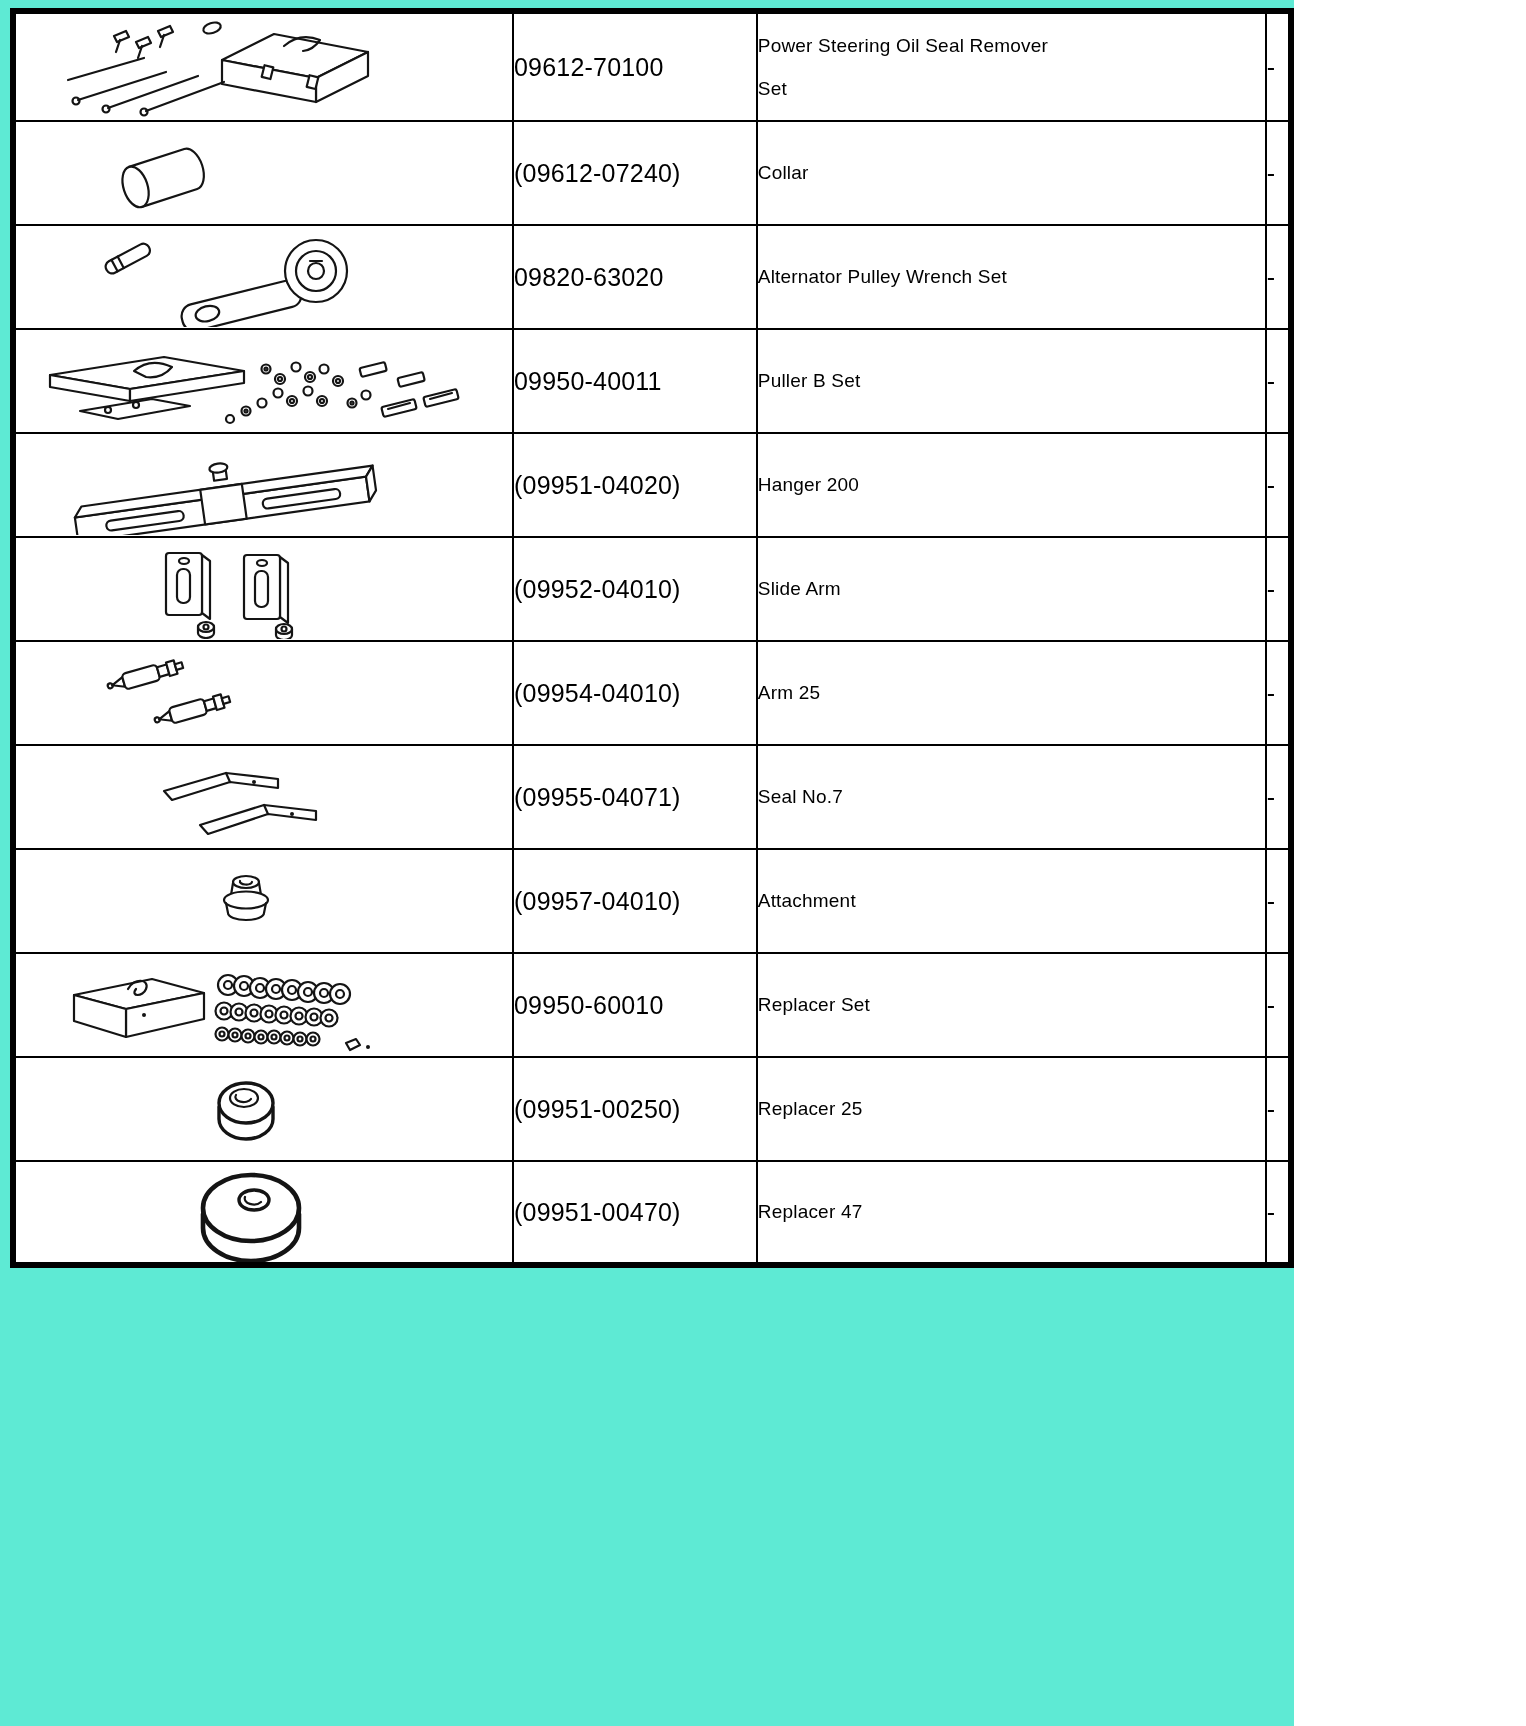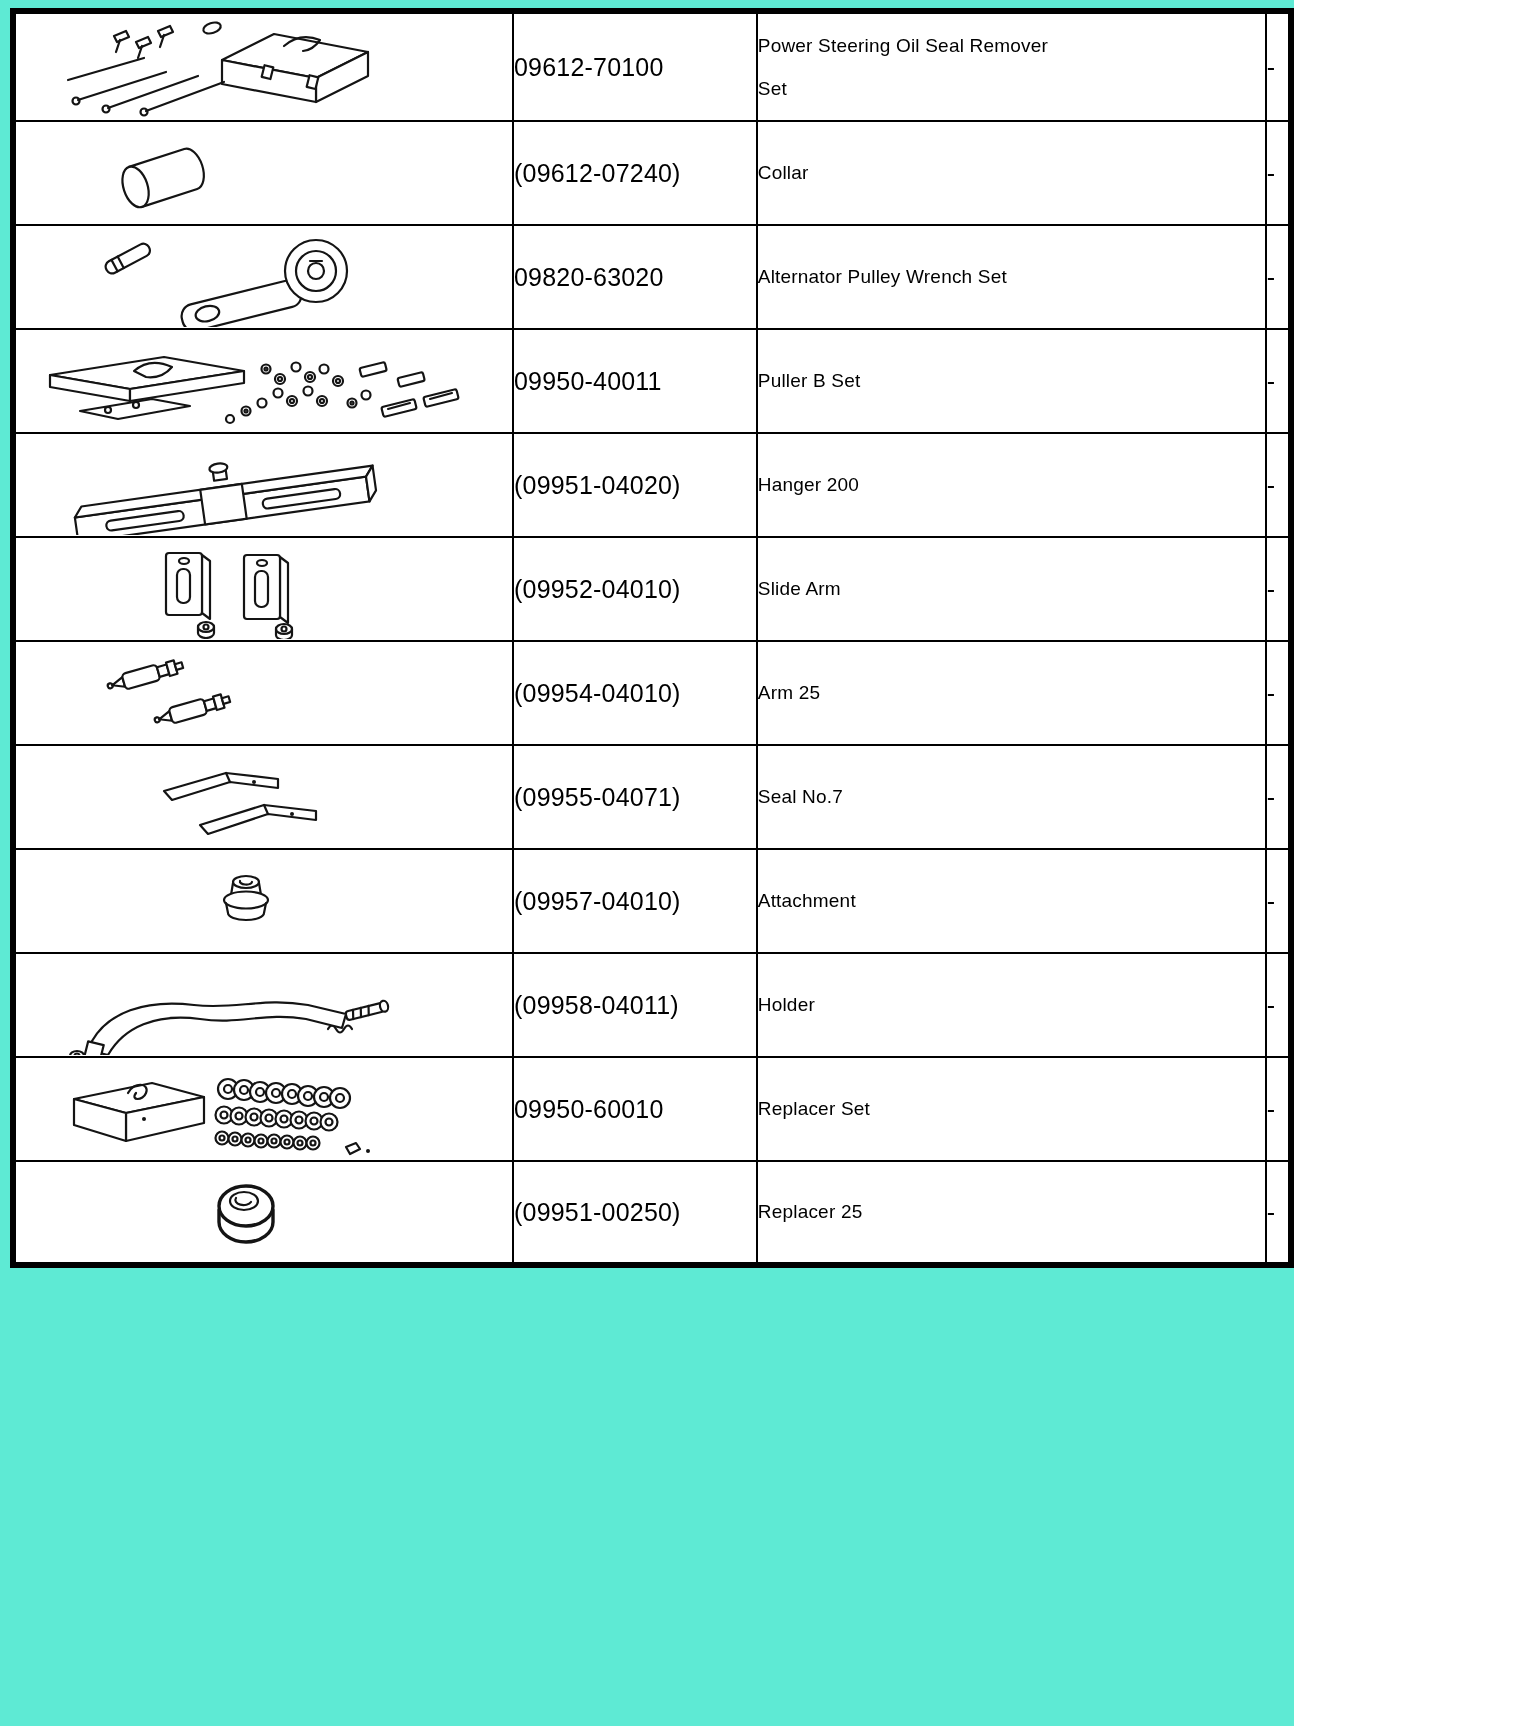"(09958-04011)" tr.r { html: <tr> <td> <svg> <g> <rect></rect> <path></path> <ellipse></ellipse> </g> <path></path> <path></path> <rect></rect> <ellipse></ellipse> <circle></circle> </svg> </td> <td><span>(09958-04011)</span></td> <td> <div>Holder</div> </td> <td><span>-</span></td> </tr> -> none }
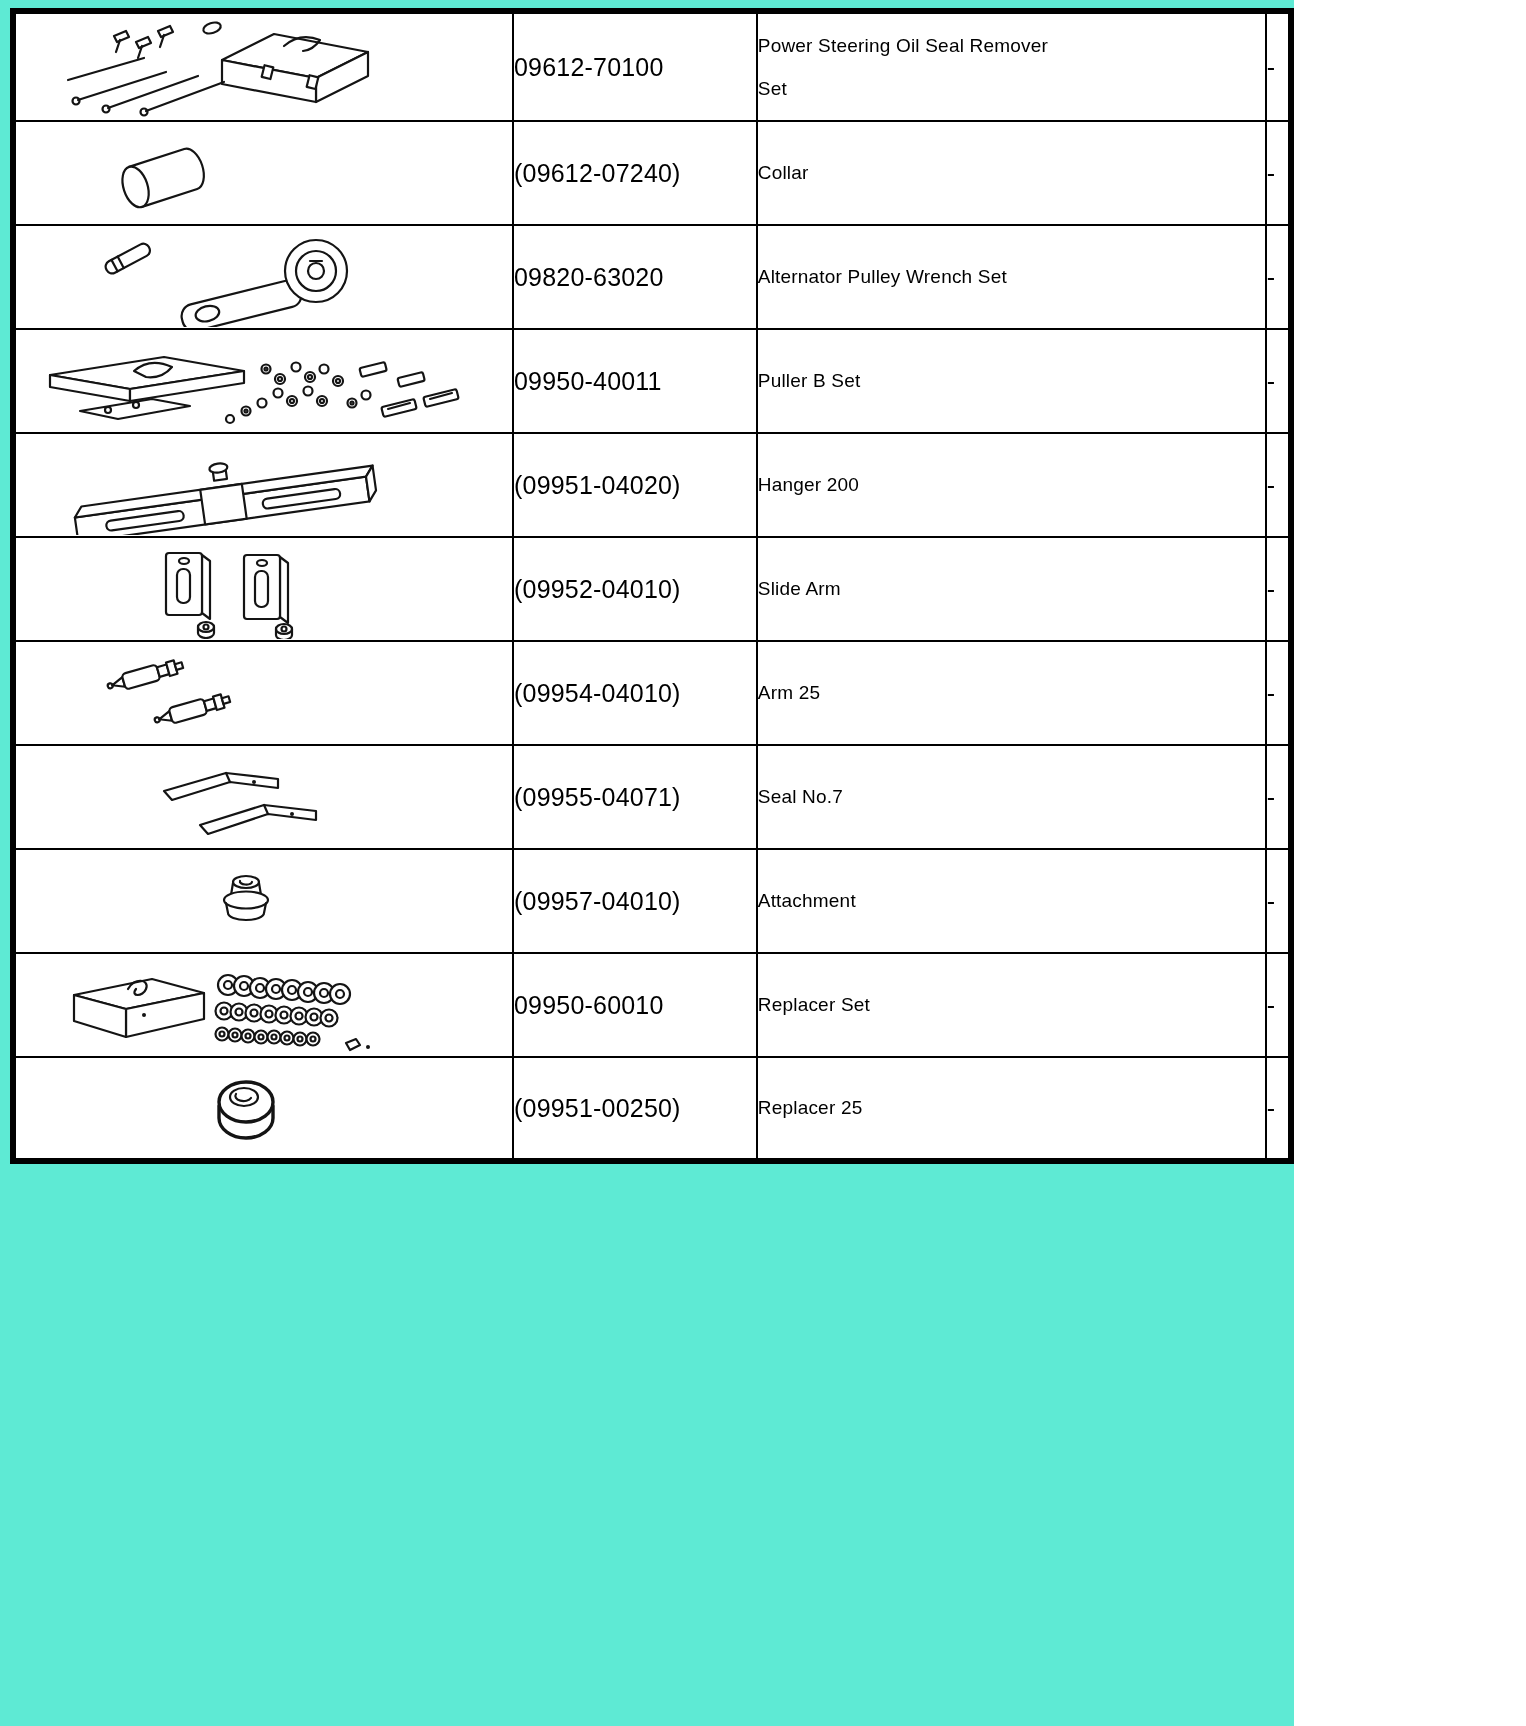"(09951-00470)" tr.r { html: none -> <tr> <td> <svg> <path></path> <ellipse></ellipse> <ellipse></ellipse> <path></path> </svg> </td> <td><span>(09951-00470)</span></td> <td> <div>Replacer 47</div> </td> <td><span>-</span></td> </tr> }
